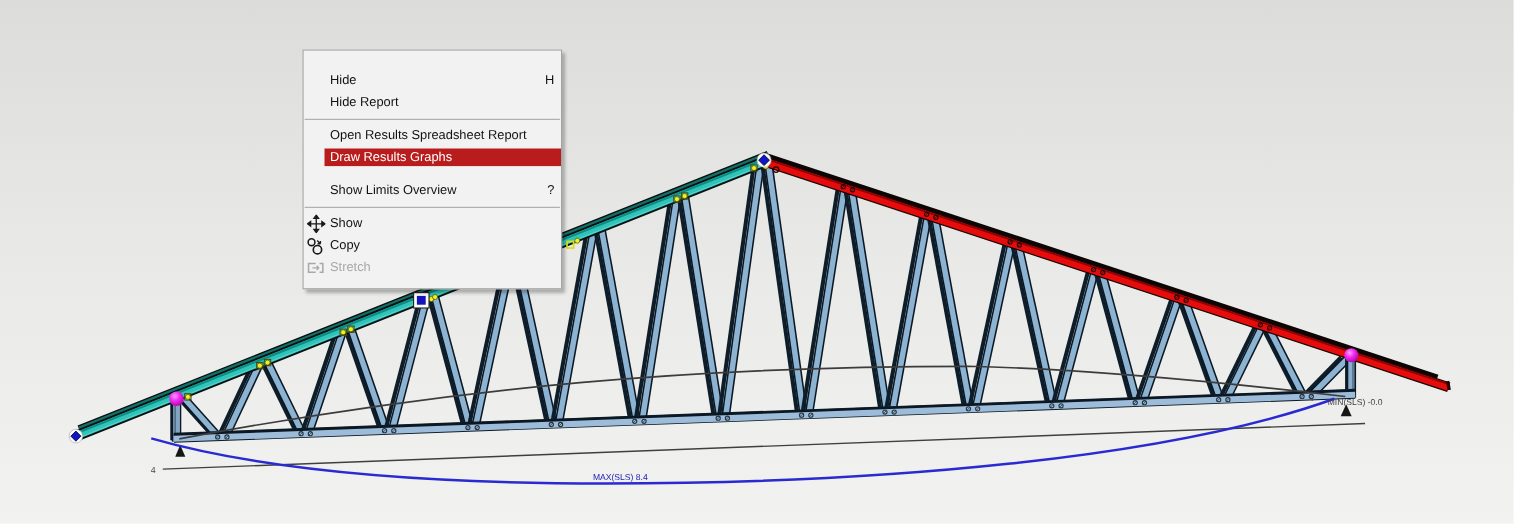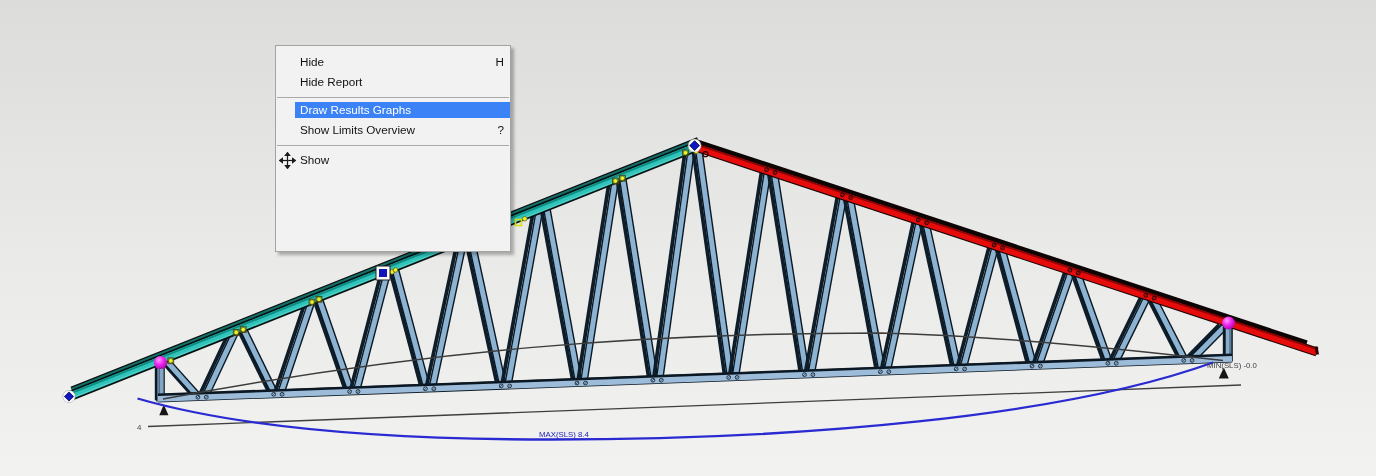"Hide" .menu { padding-top: 6px -> 17px }
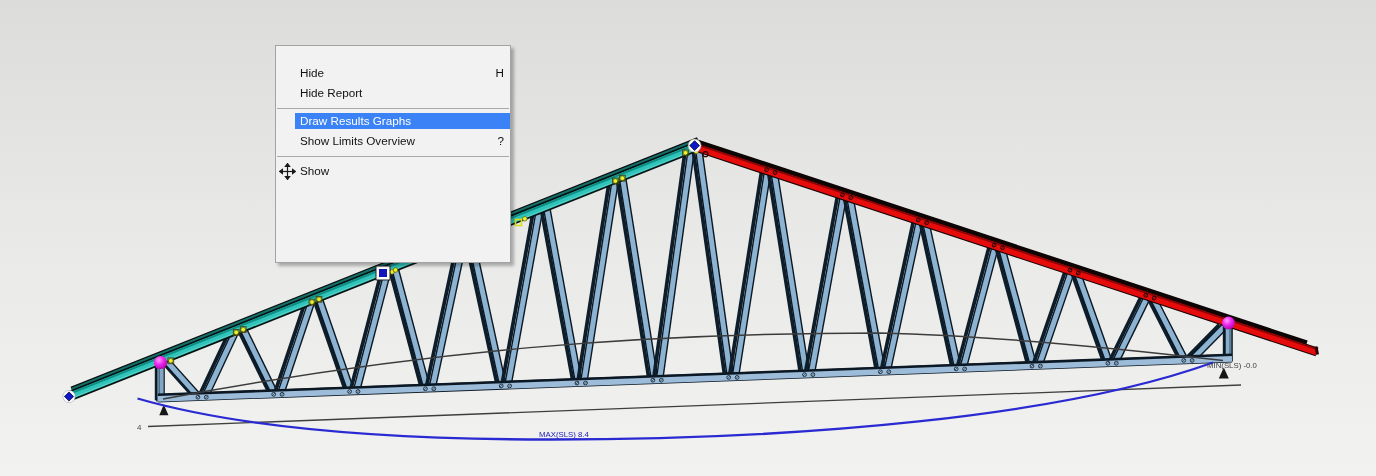"Open Results Spreadsheet Report" div.mi { html: none -> <div><span>Open Results Spreadsheet Report</span></div> }
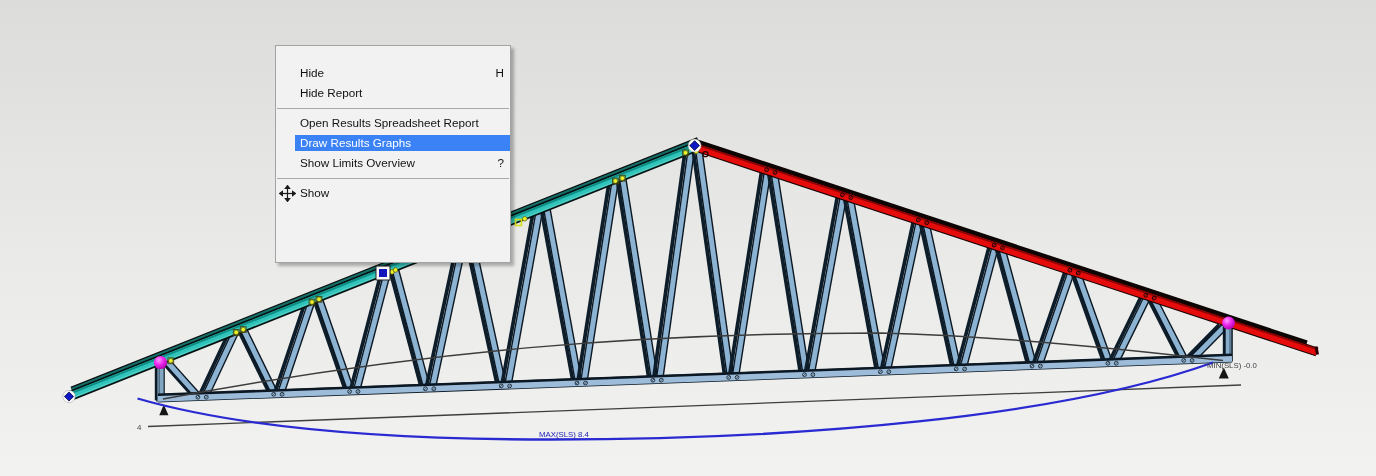"Draw Results Graphs" .mi.hl { background: #3b82f6 -> #b91c1c; margin-bottom: 2px -> 12px }
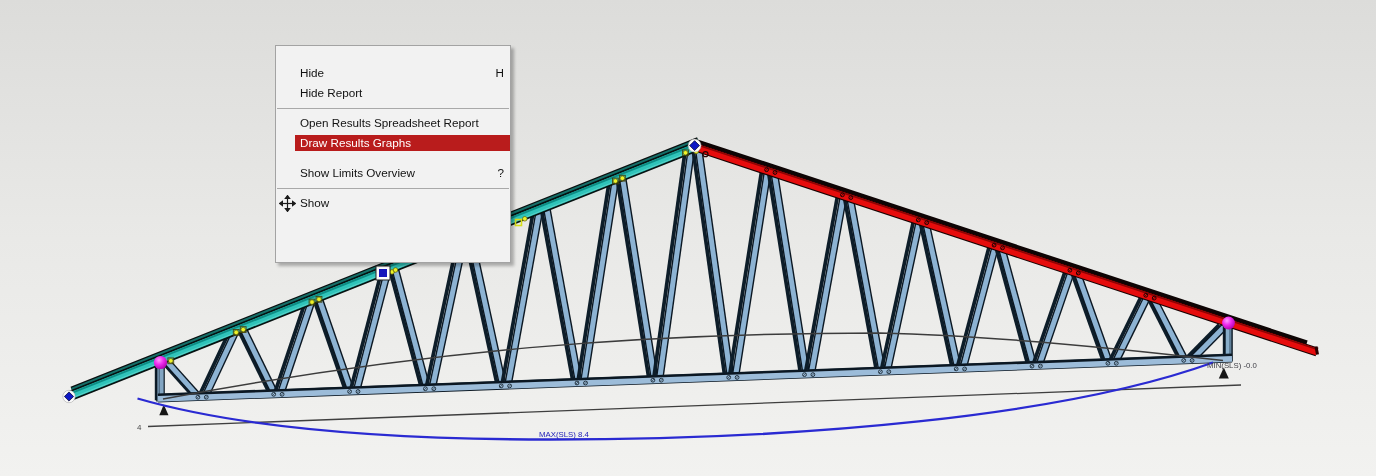"Copy" div.mi { html: none -> <div><span> <svg> <circle></circle> <circle></circle> <path></path> </svg></span><span>Copy</span></div> }
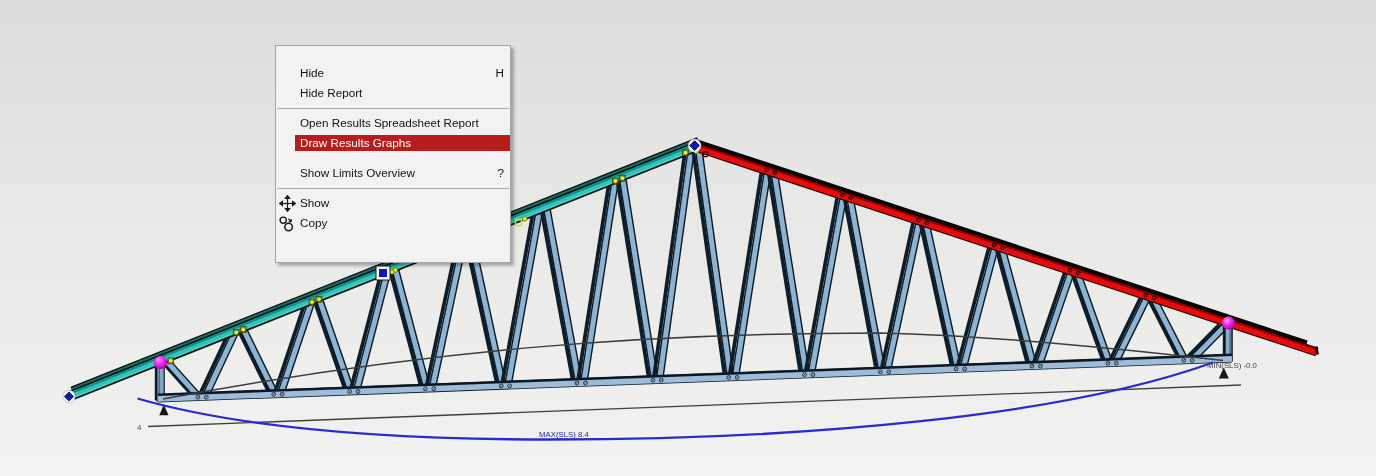"Stretch" div.mi { html: none -> <div><span> <svg> <path></path> <path></path> </svg></span><span>Stretch</span></div> }
